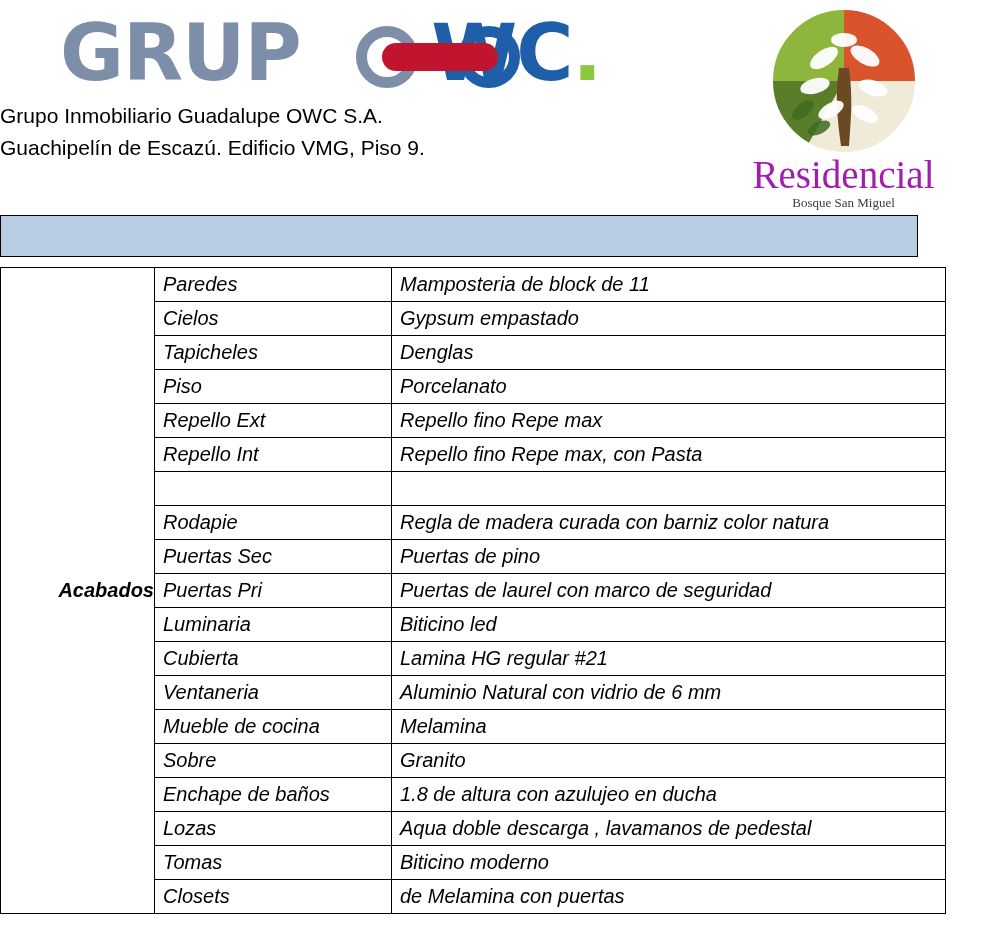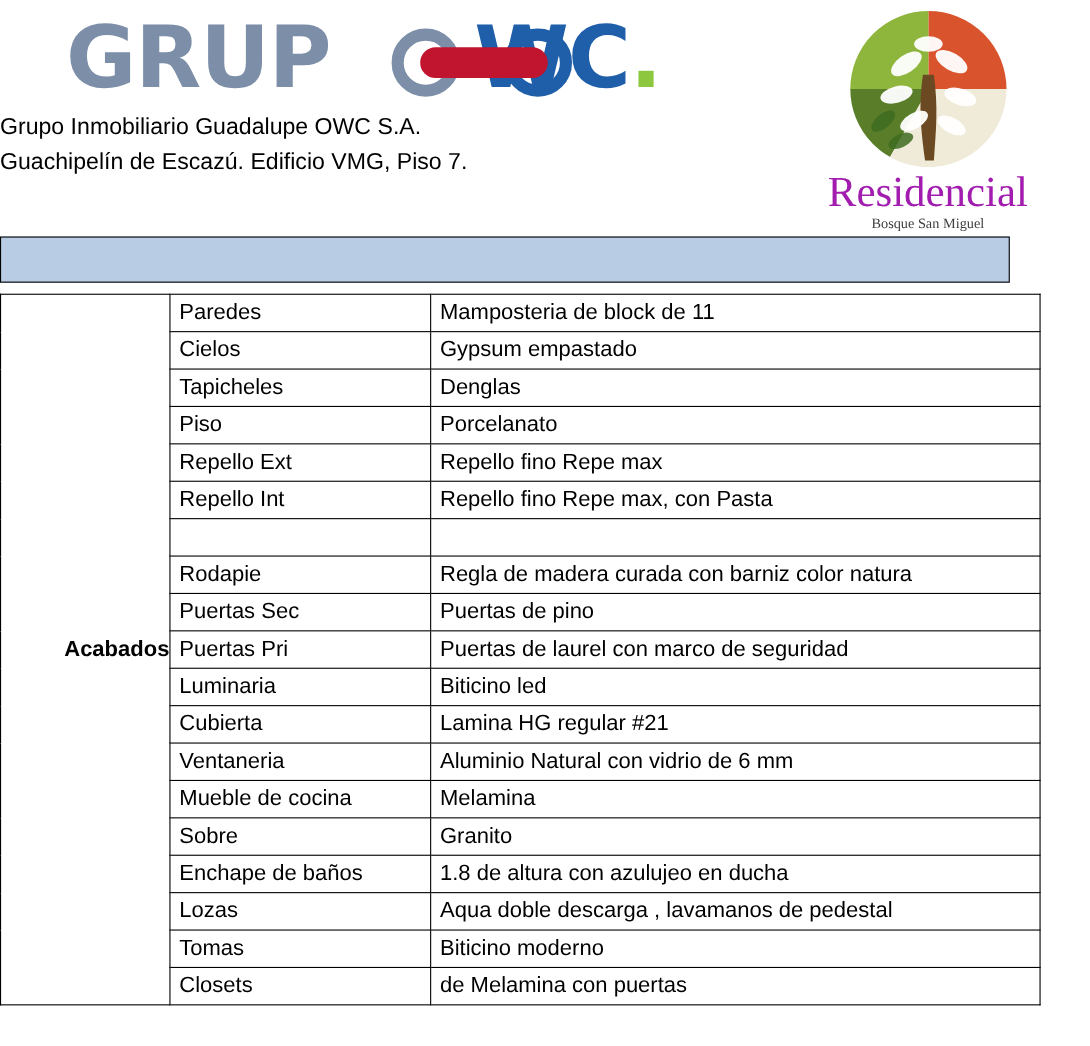"Guachipelín de Escazú. Edificio VMG," div { text: 7 -> 9 }
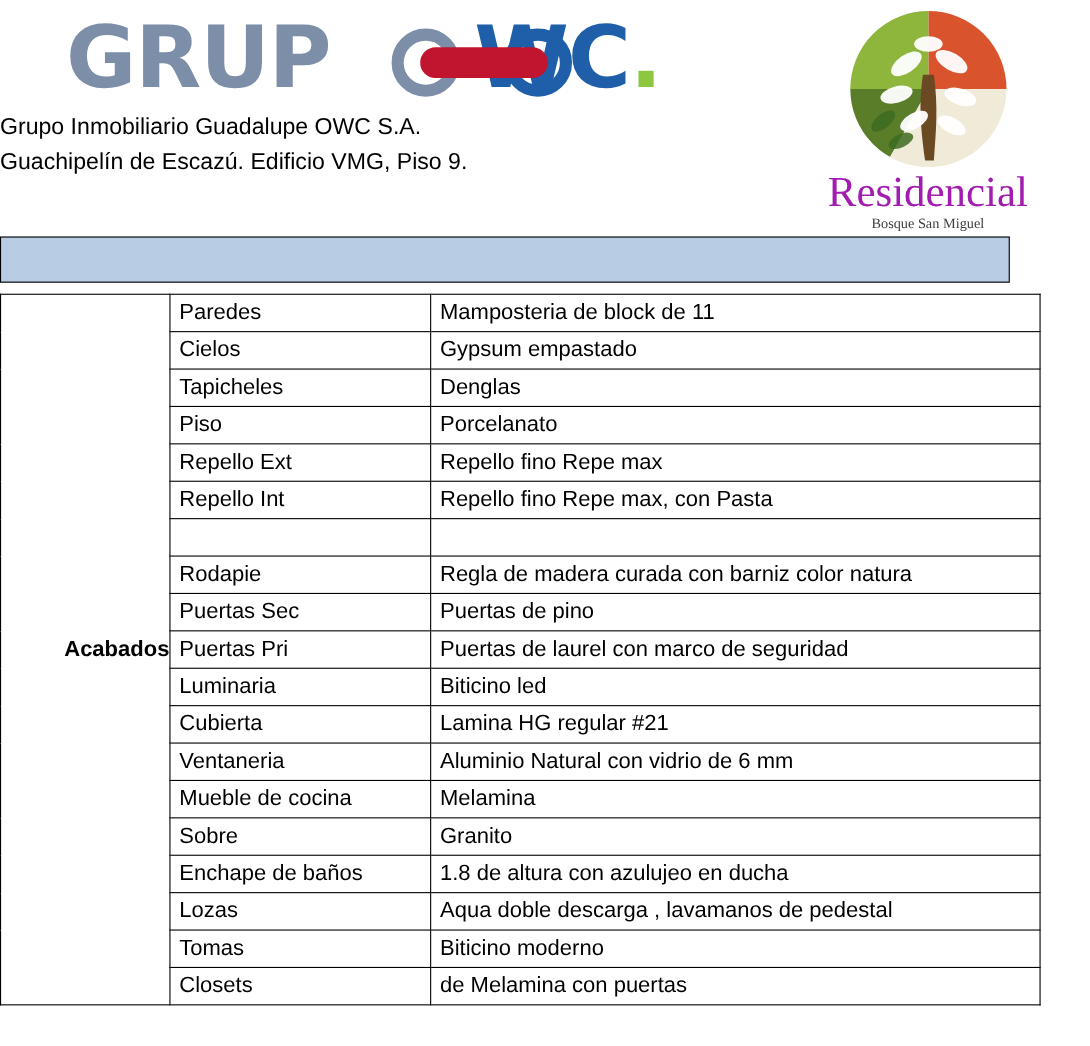"Paredes" table.spec td { font-style: none -> italic }
